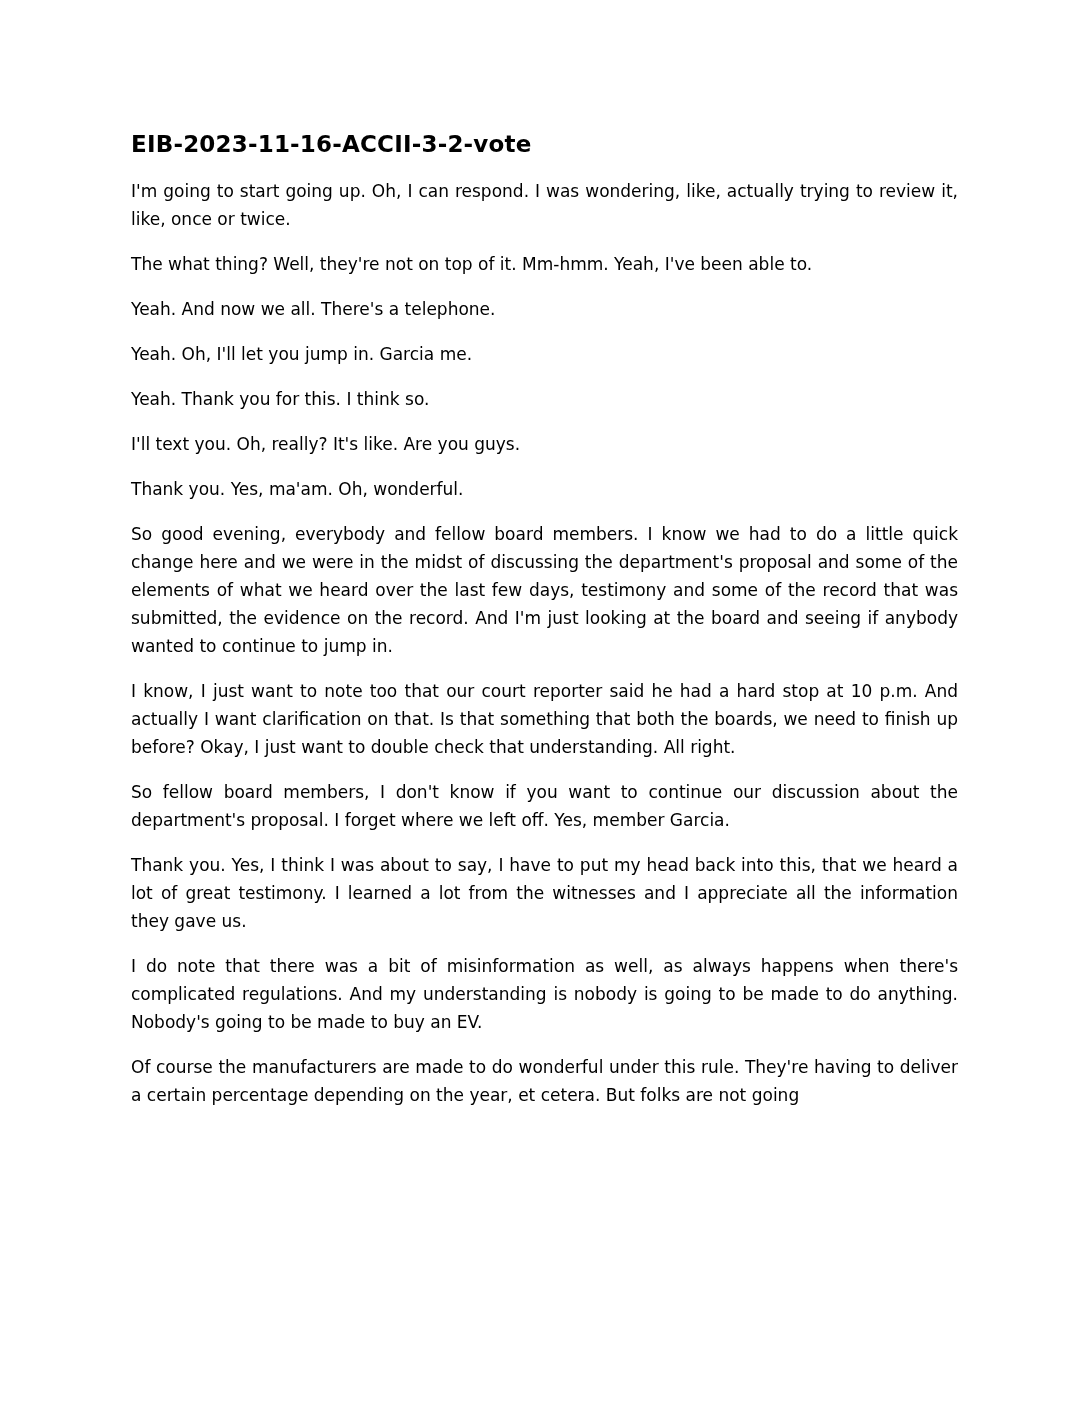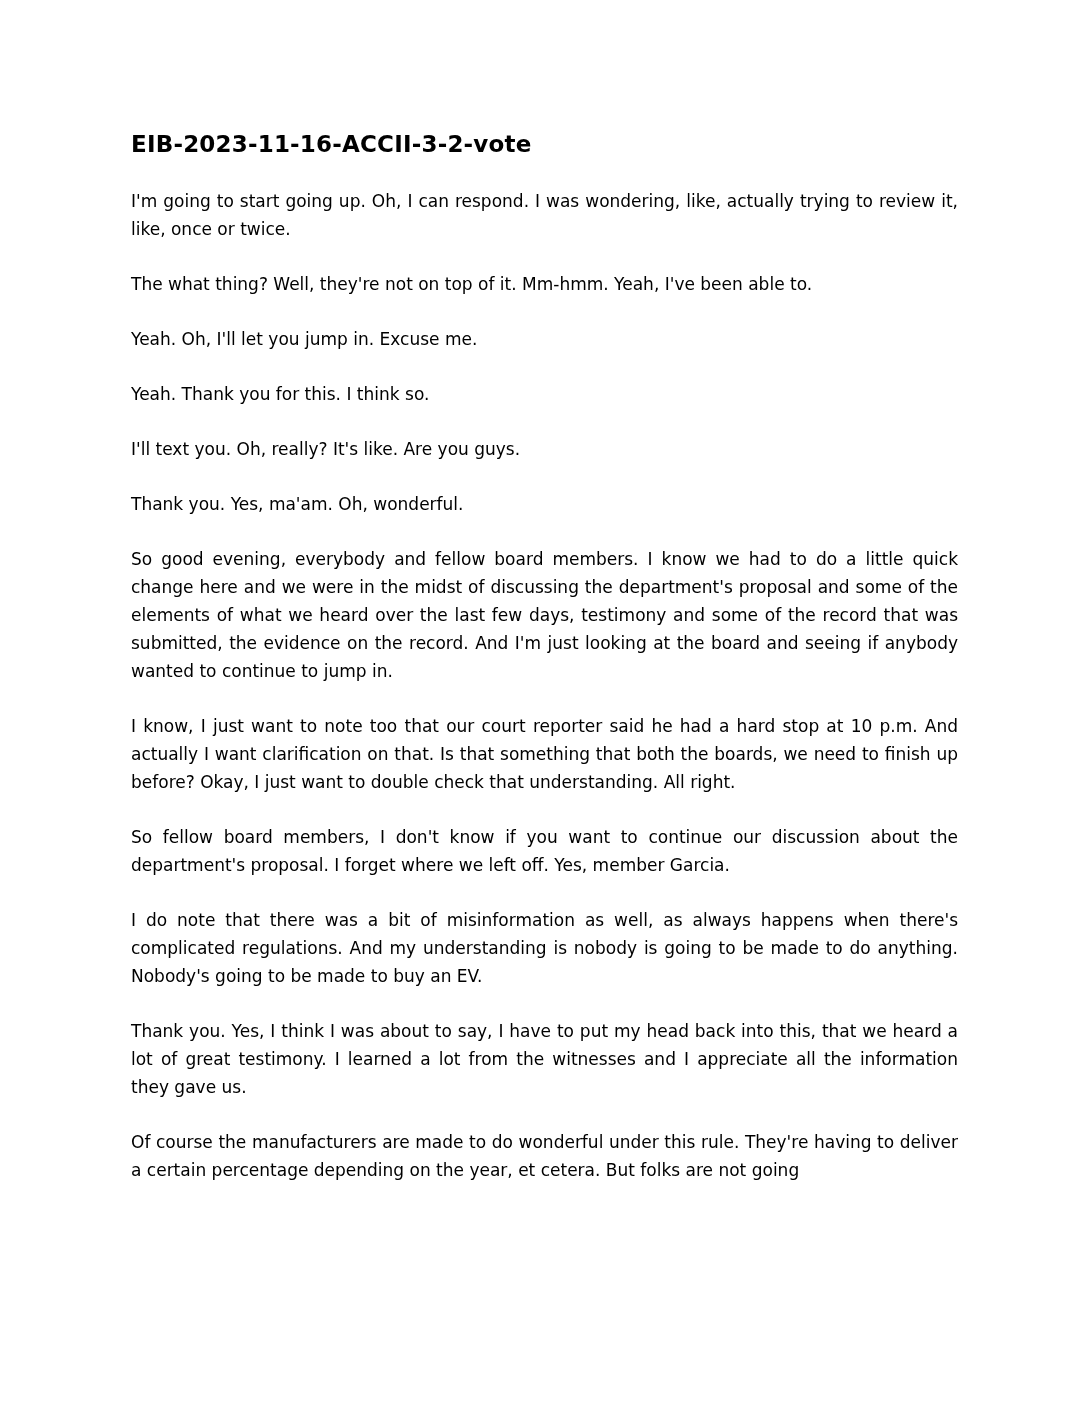"I'm going to start going" p.doc-para { margin: 27px 0 -> 17px 0 }
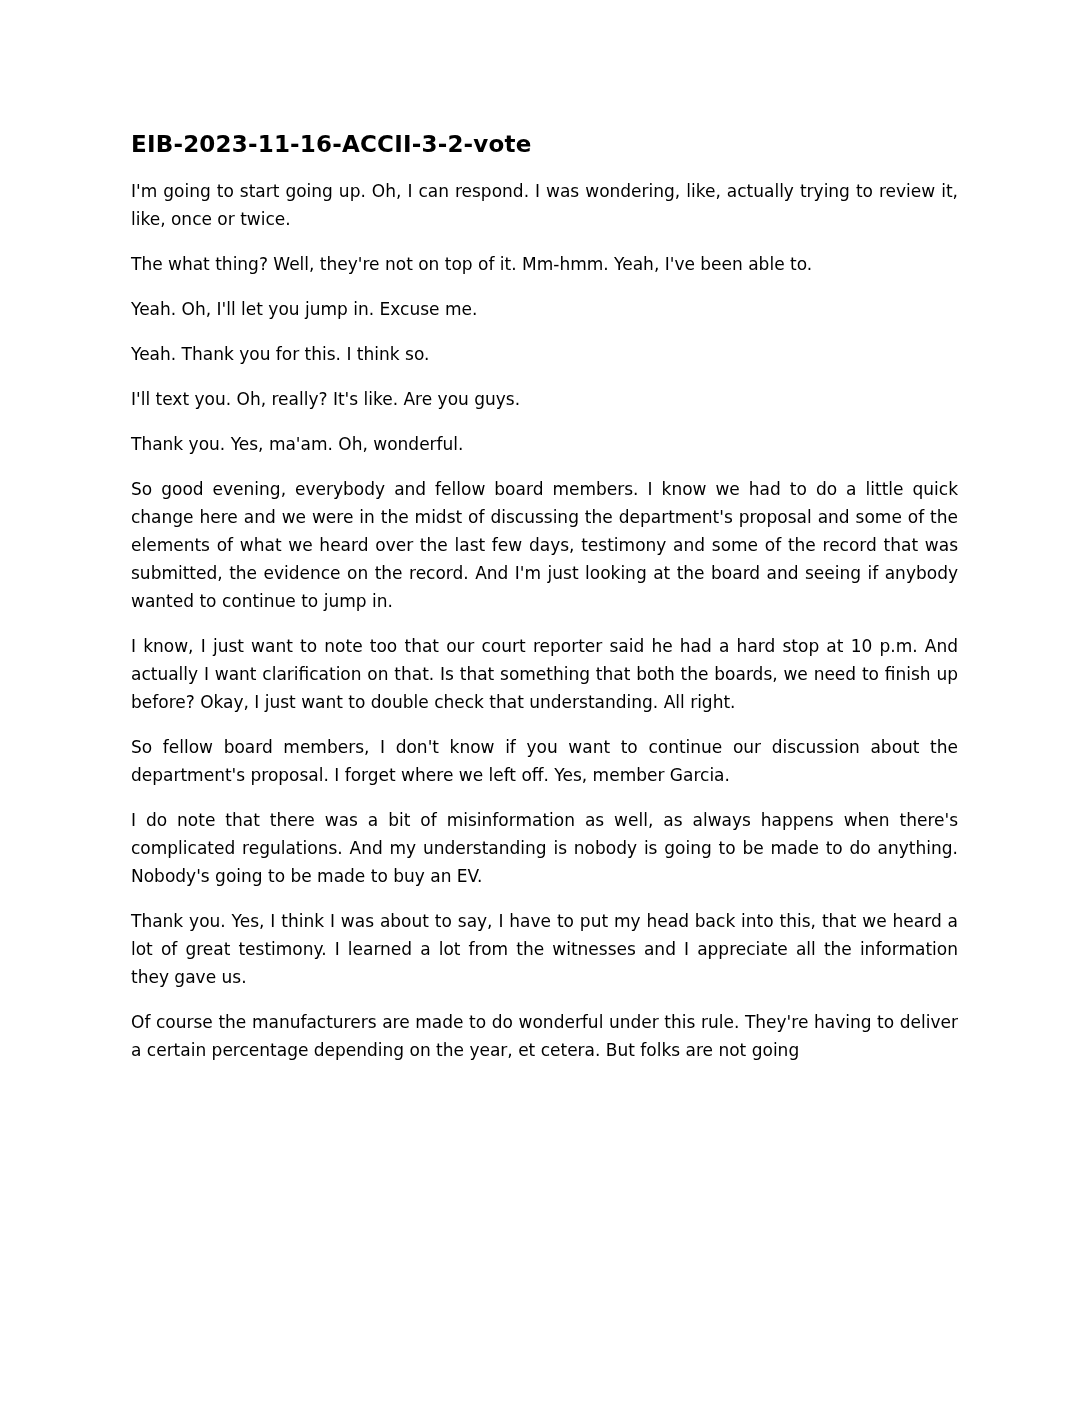"Yeah. And now we all." p.doc-para { html: none -> <p>Yeah. And now we all. There's a telephone.</p> }
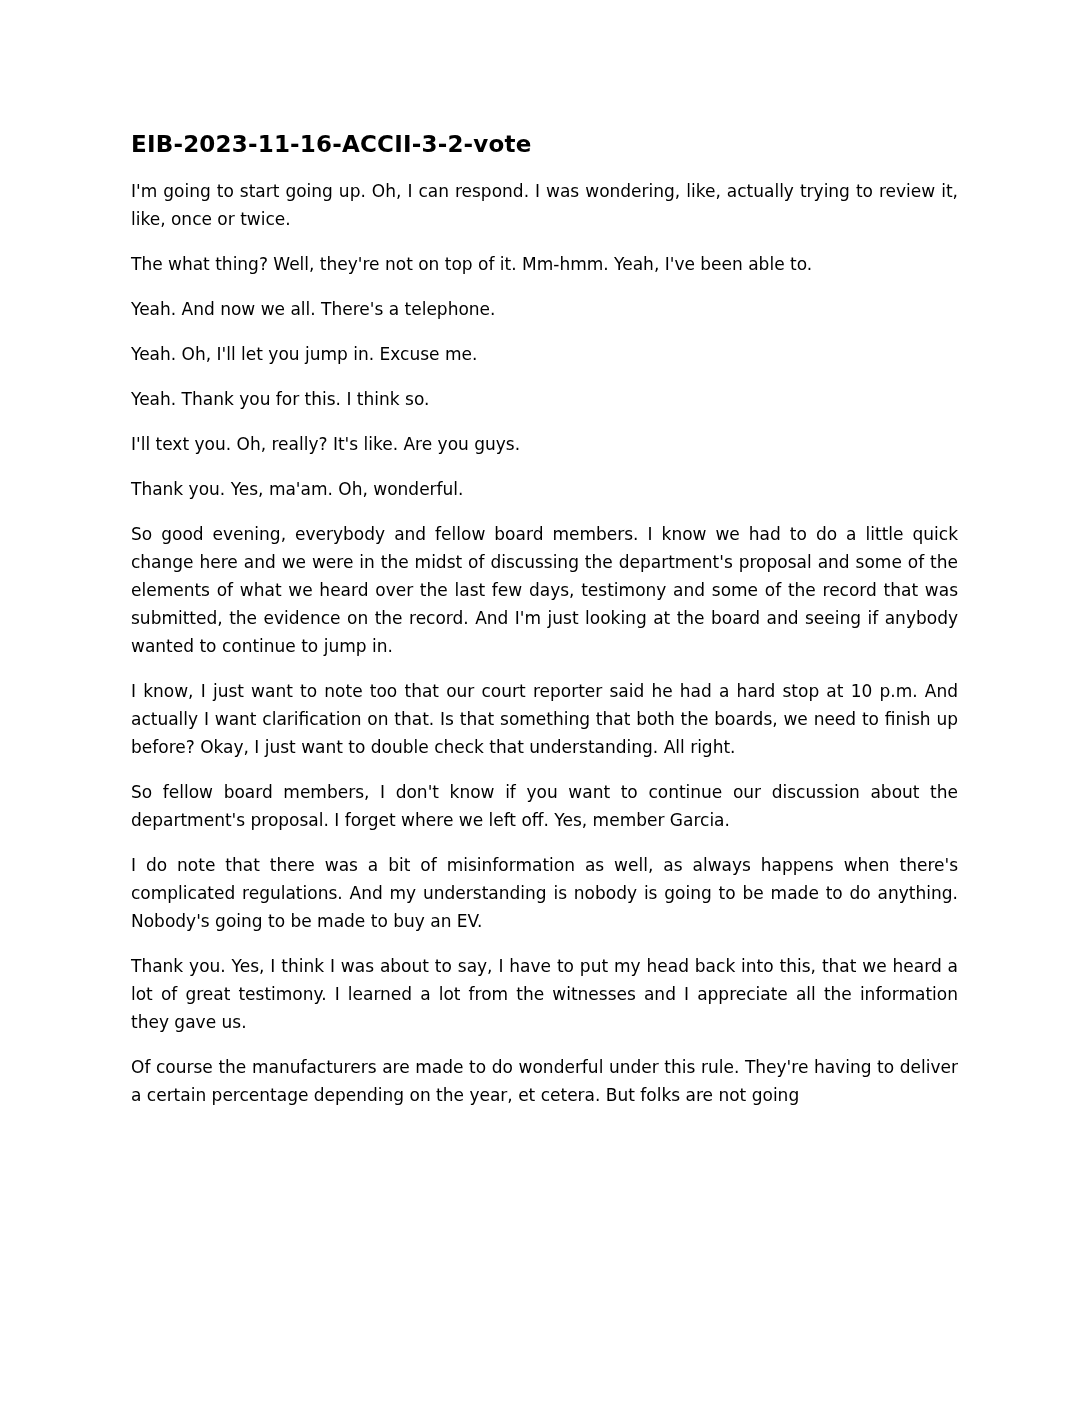"Yeah. Oh, I'll let you" p.doc-para { text: Excuse -> Garcia }
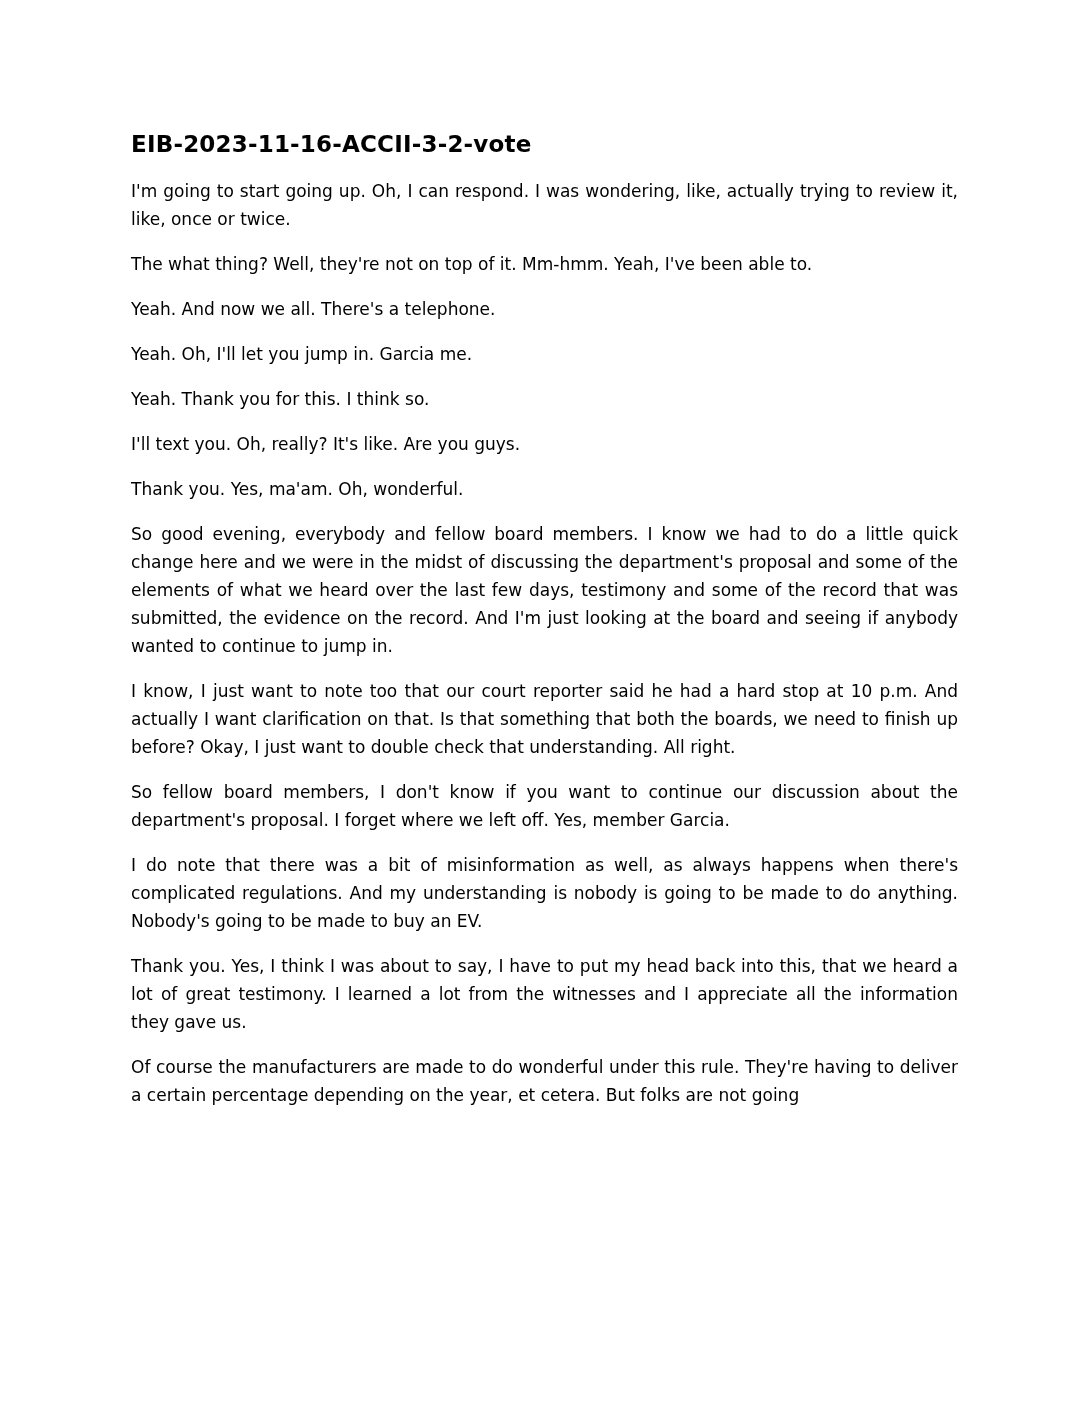"I do note that there" p.doc-para { order: before "Thank you. Yes, I think" -> after "Thank you. Yes, I think" }
